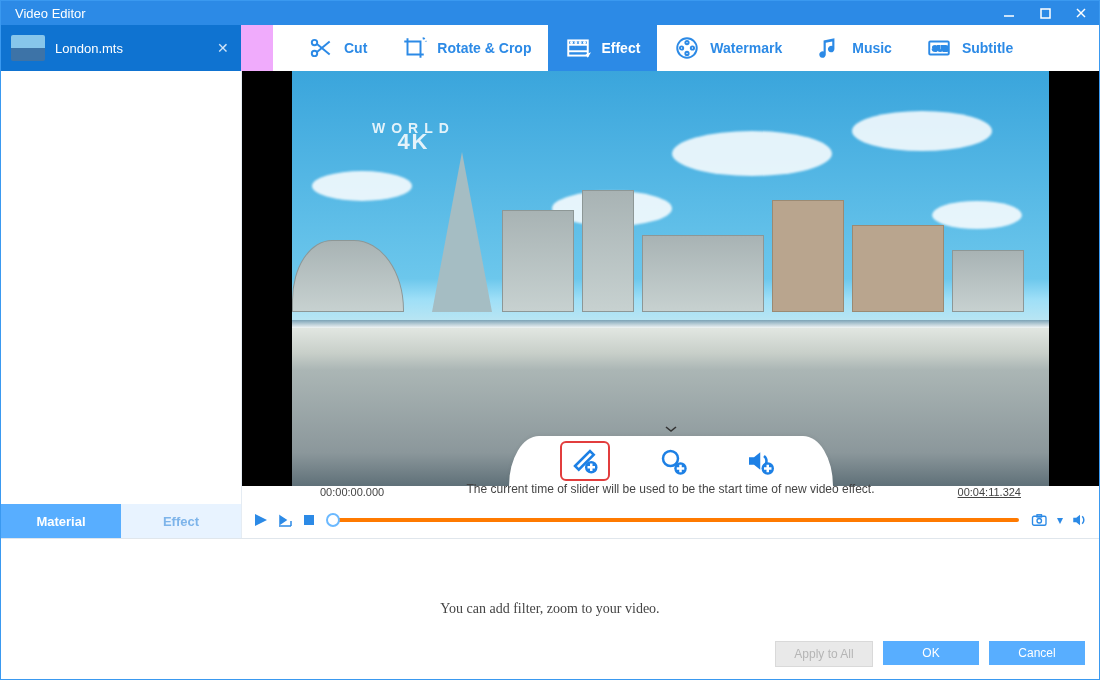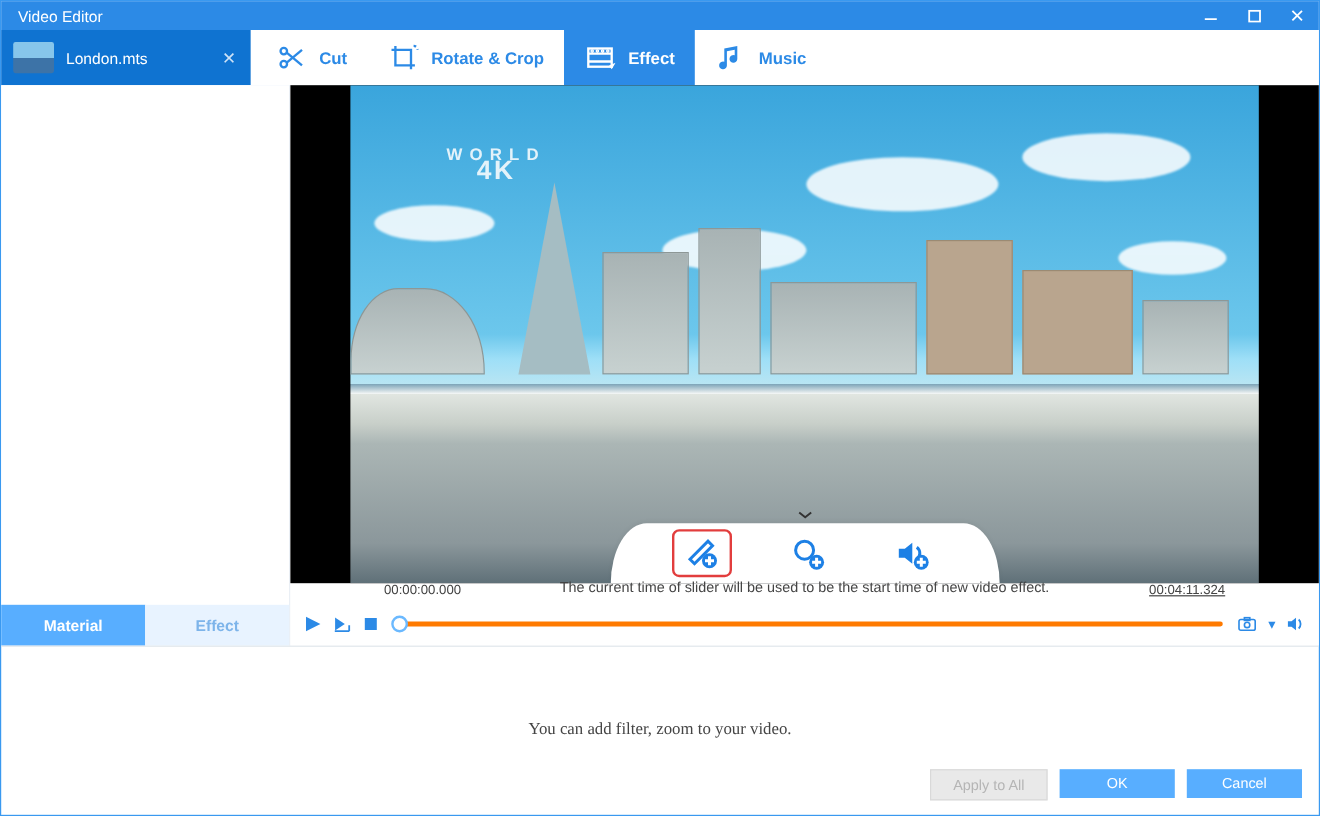"London.mts" .tabfile { background: #fde047 -> #f0abfc; width: 208px -> 272px }
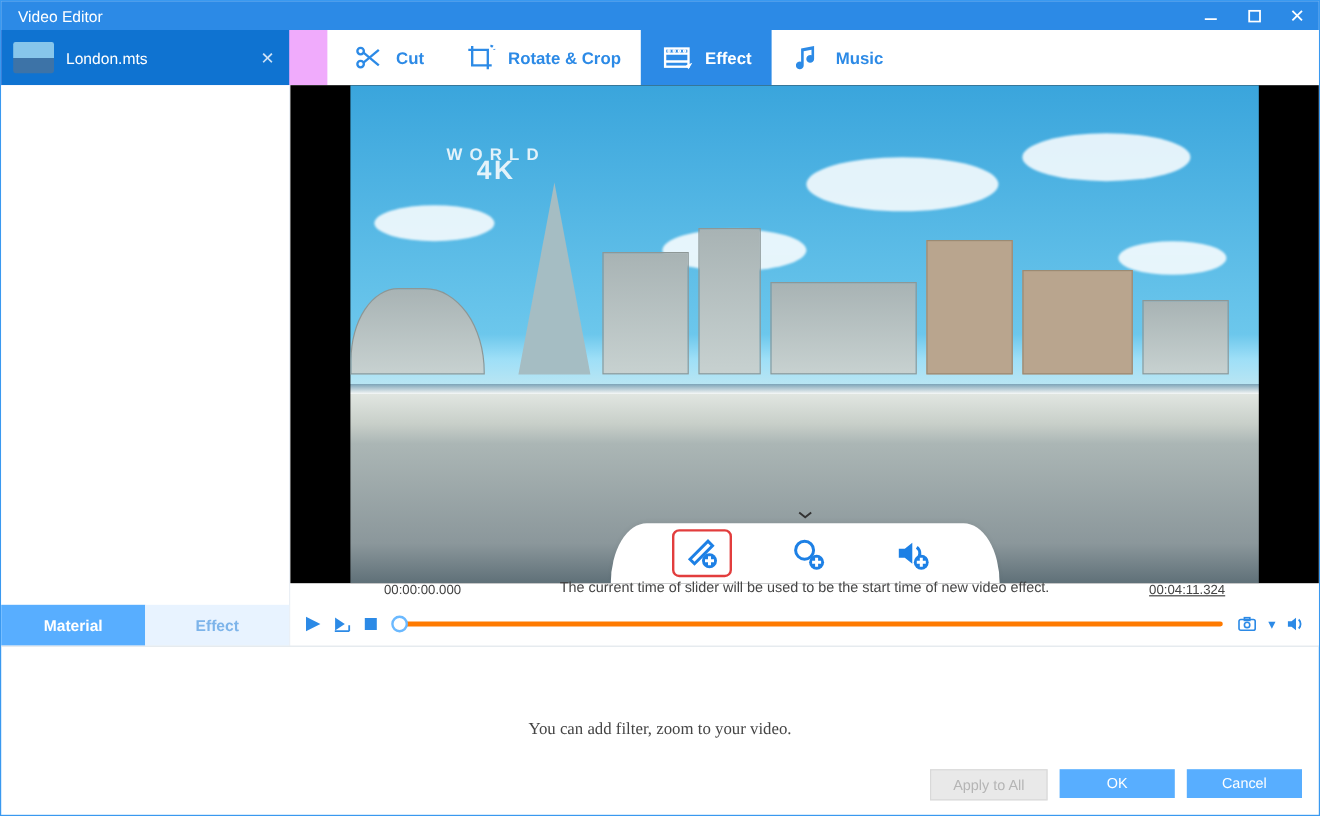"Cut" .tools { padding-left: 4px -> 18px }
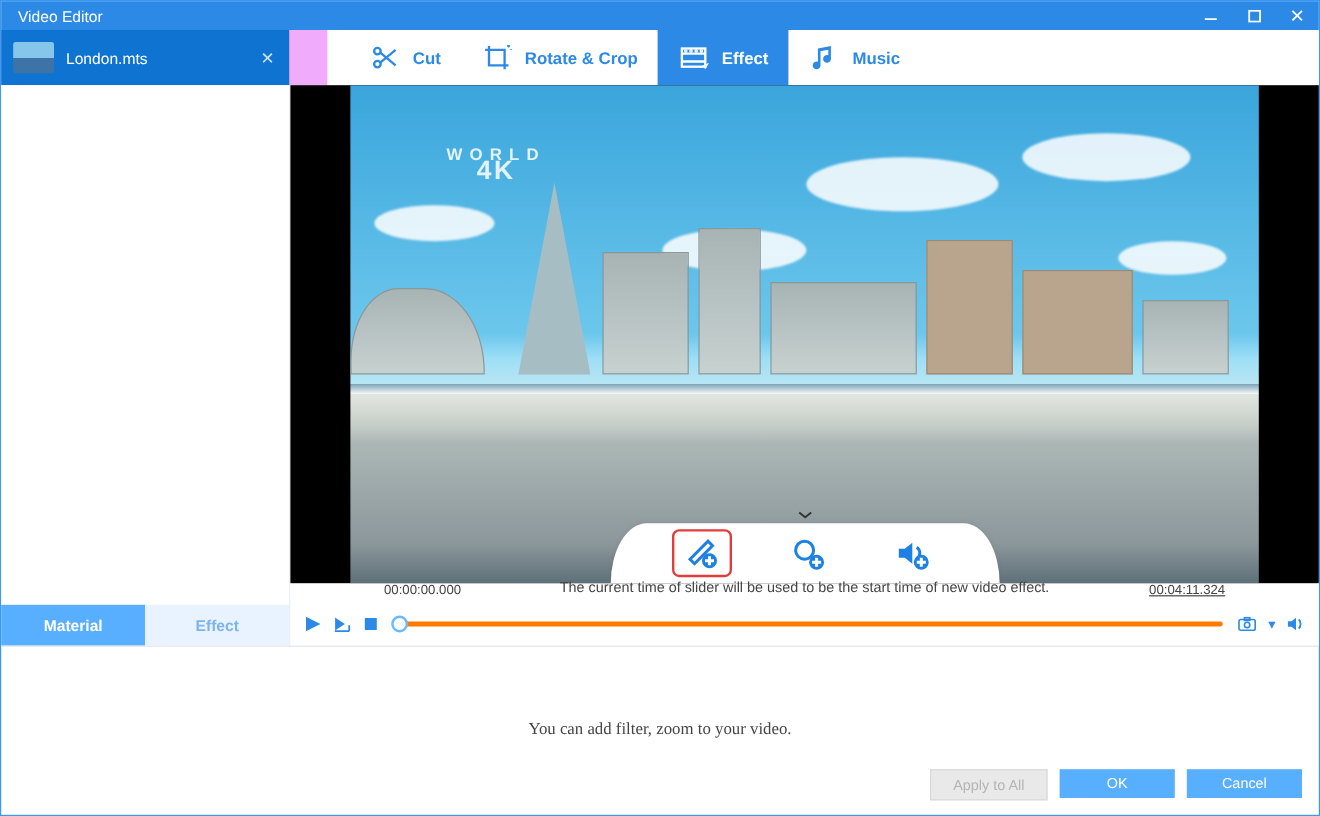"Watermark" div.tool { html: none -> <div> <span> <svg> <circle></circle> <circle></circle> <circle></circle> <circle></circle> <circle></circle> </svg> </span> <span>Watermark</span> </div> }
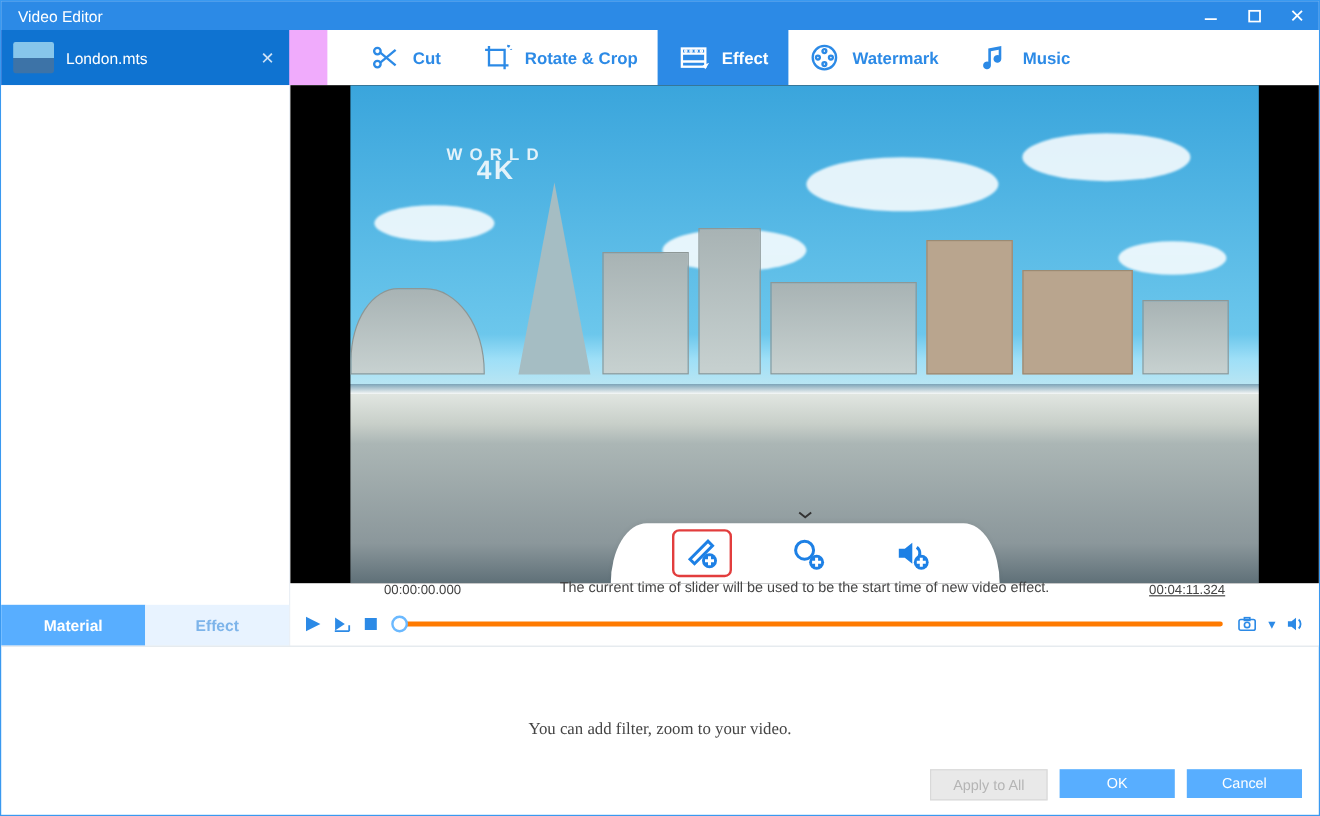"SUB" div.tool { html: none -> <div> <span> <svg> <rect></rect> <text>SUB</text> </svg> </span> <span>Subtitle</span> </div> }
